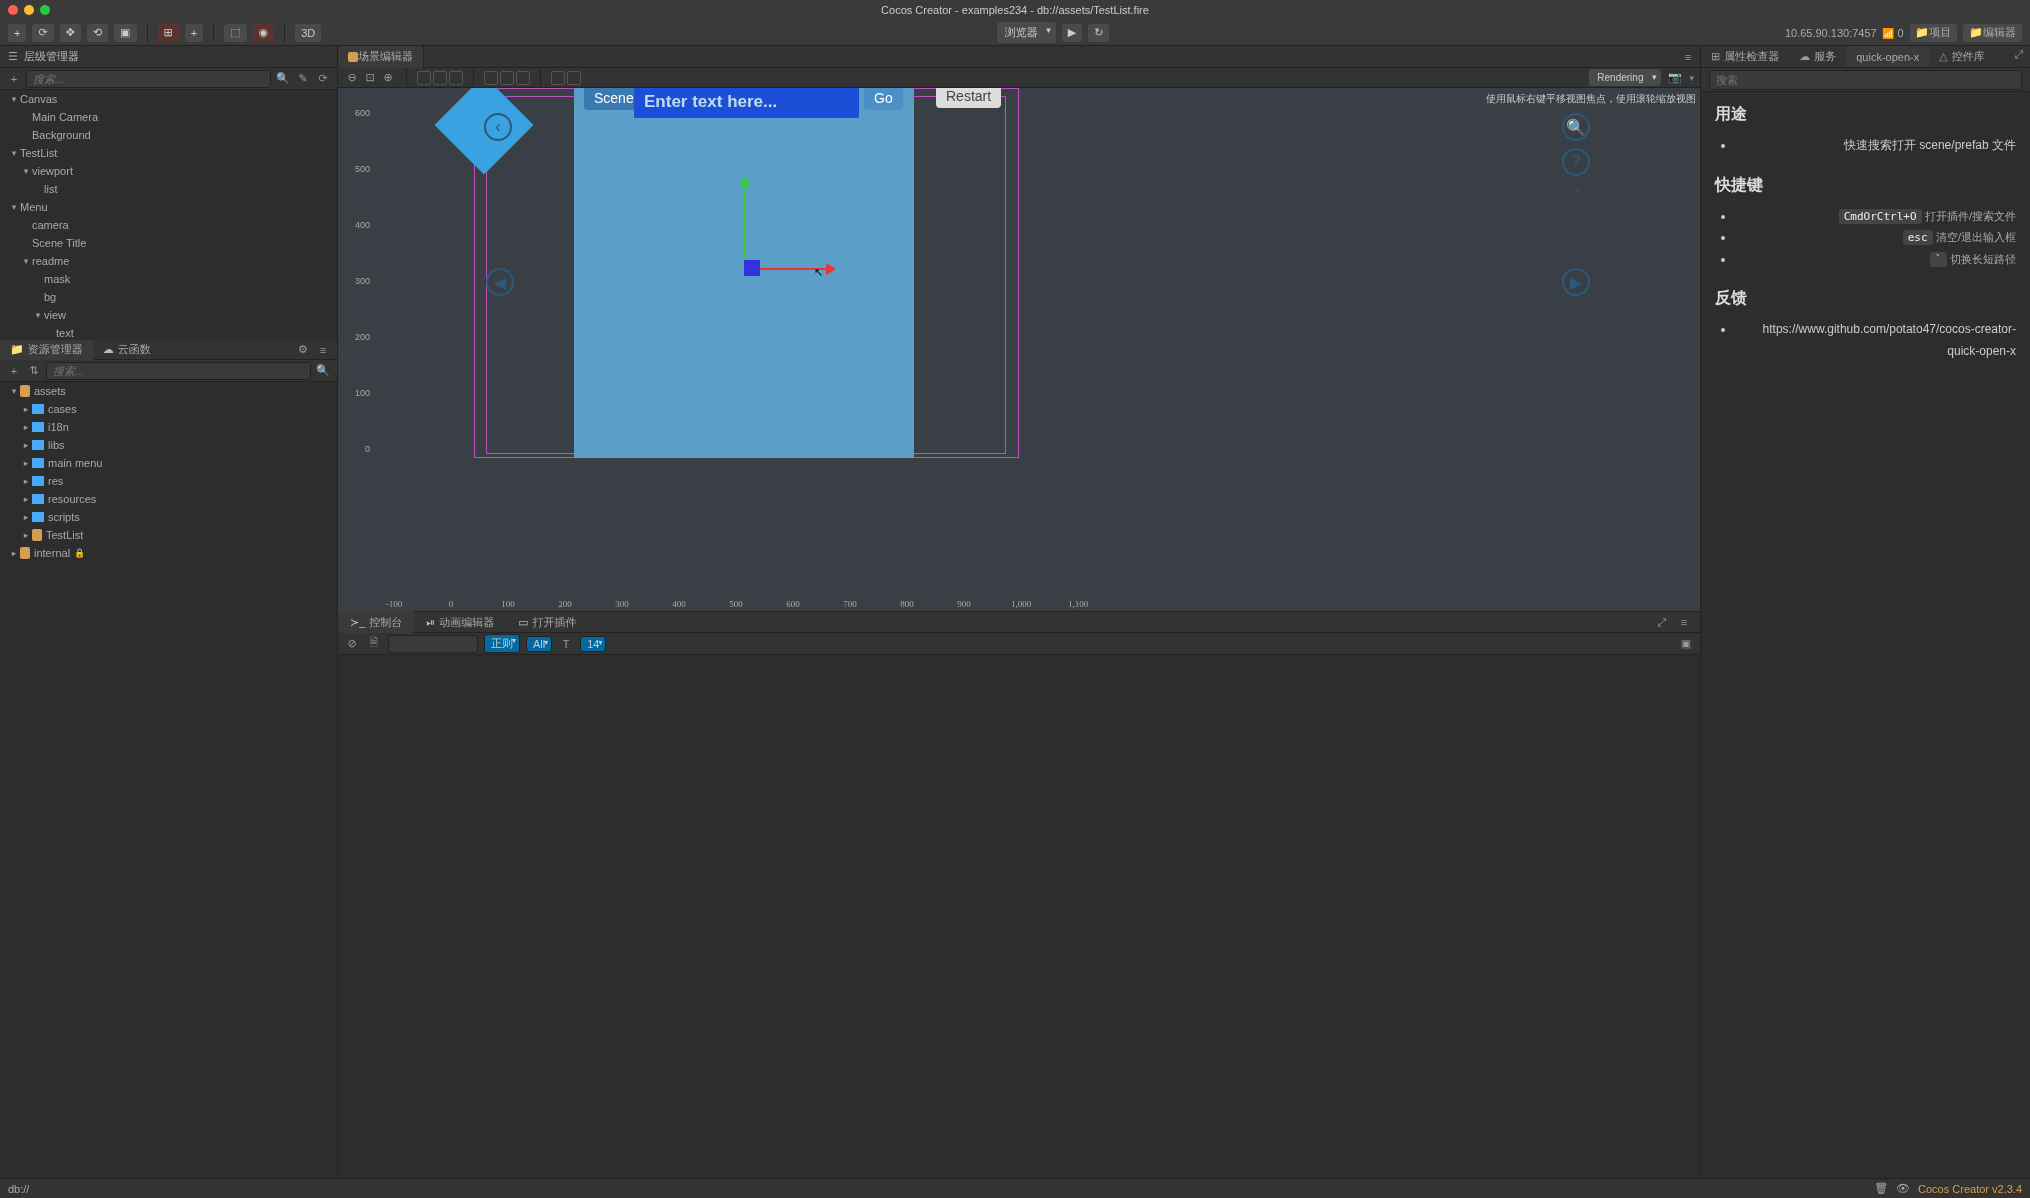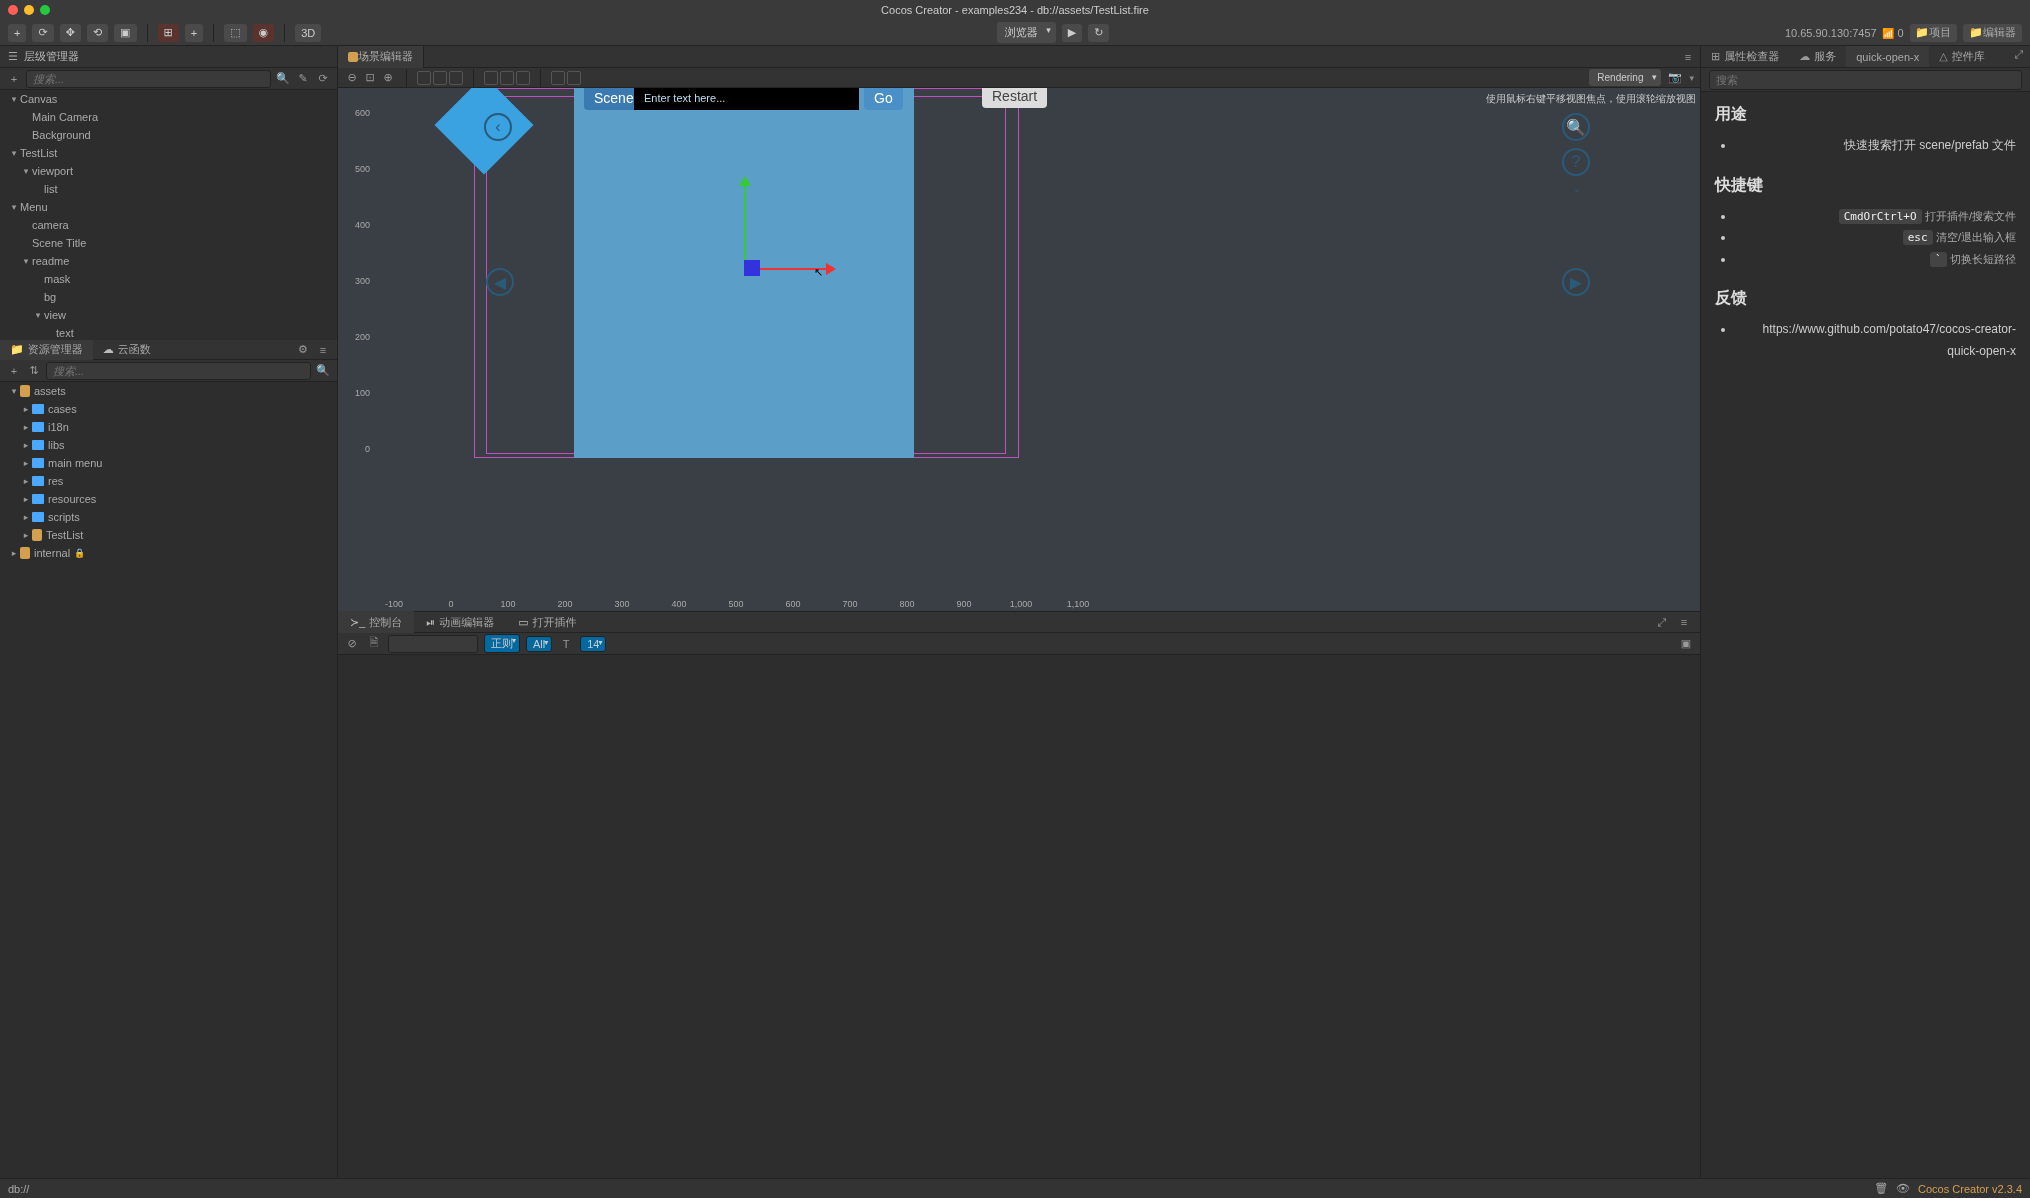"Enter text here..." .game-input { background: #000000 -> #1d4ed8; font-size: 11px -> 17px; font-weight: none -> bold }
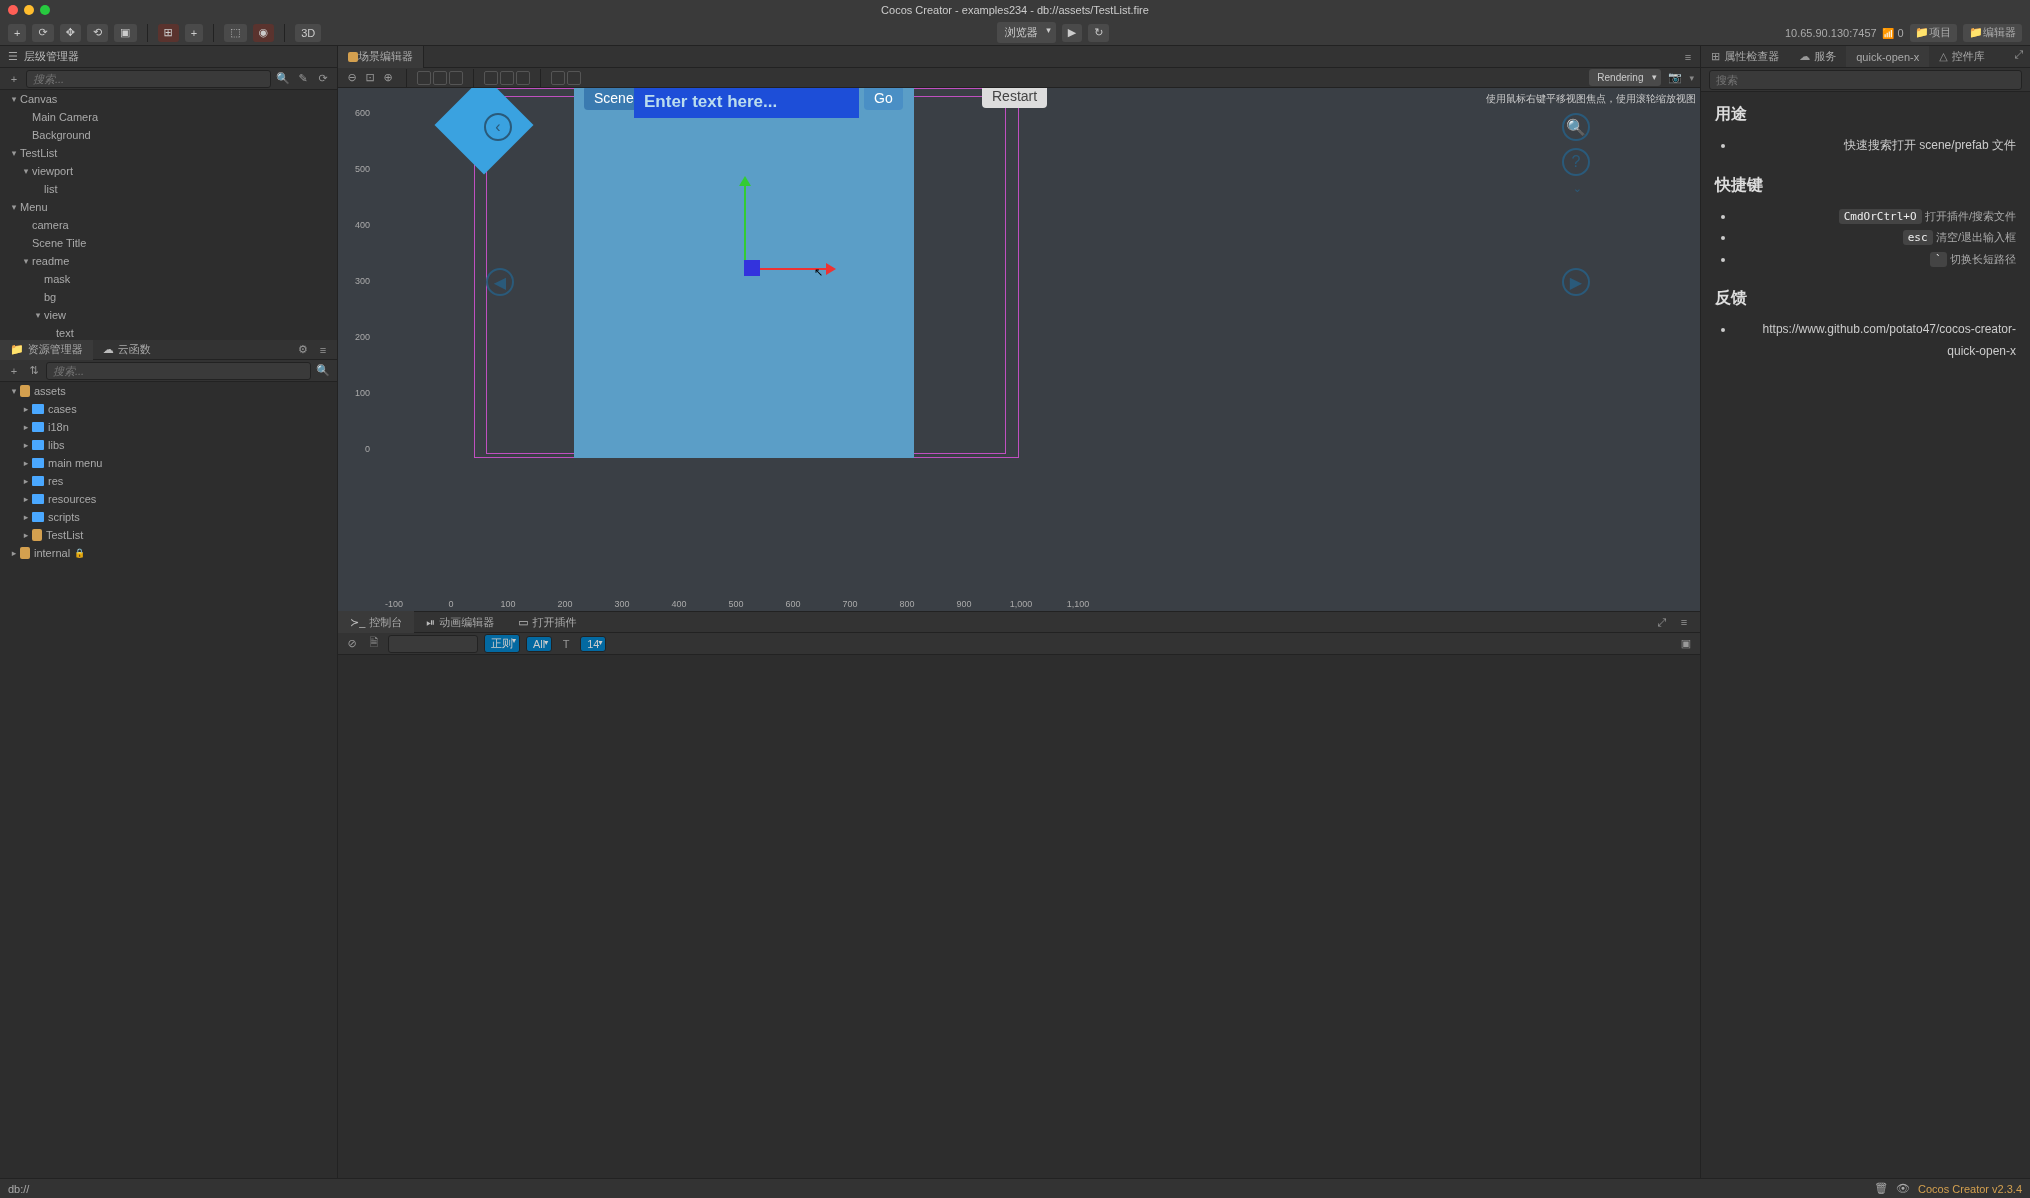"Restart" div.game-btn { left: 608px -> 562px }
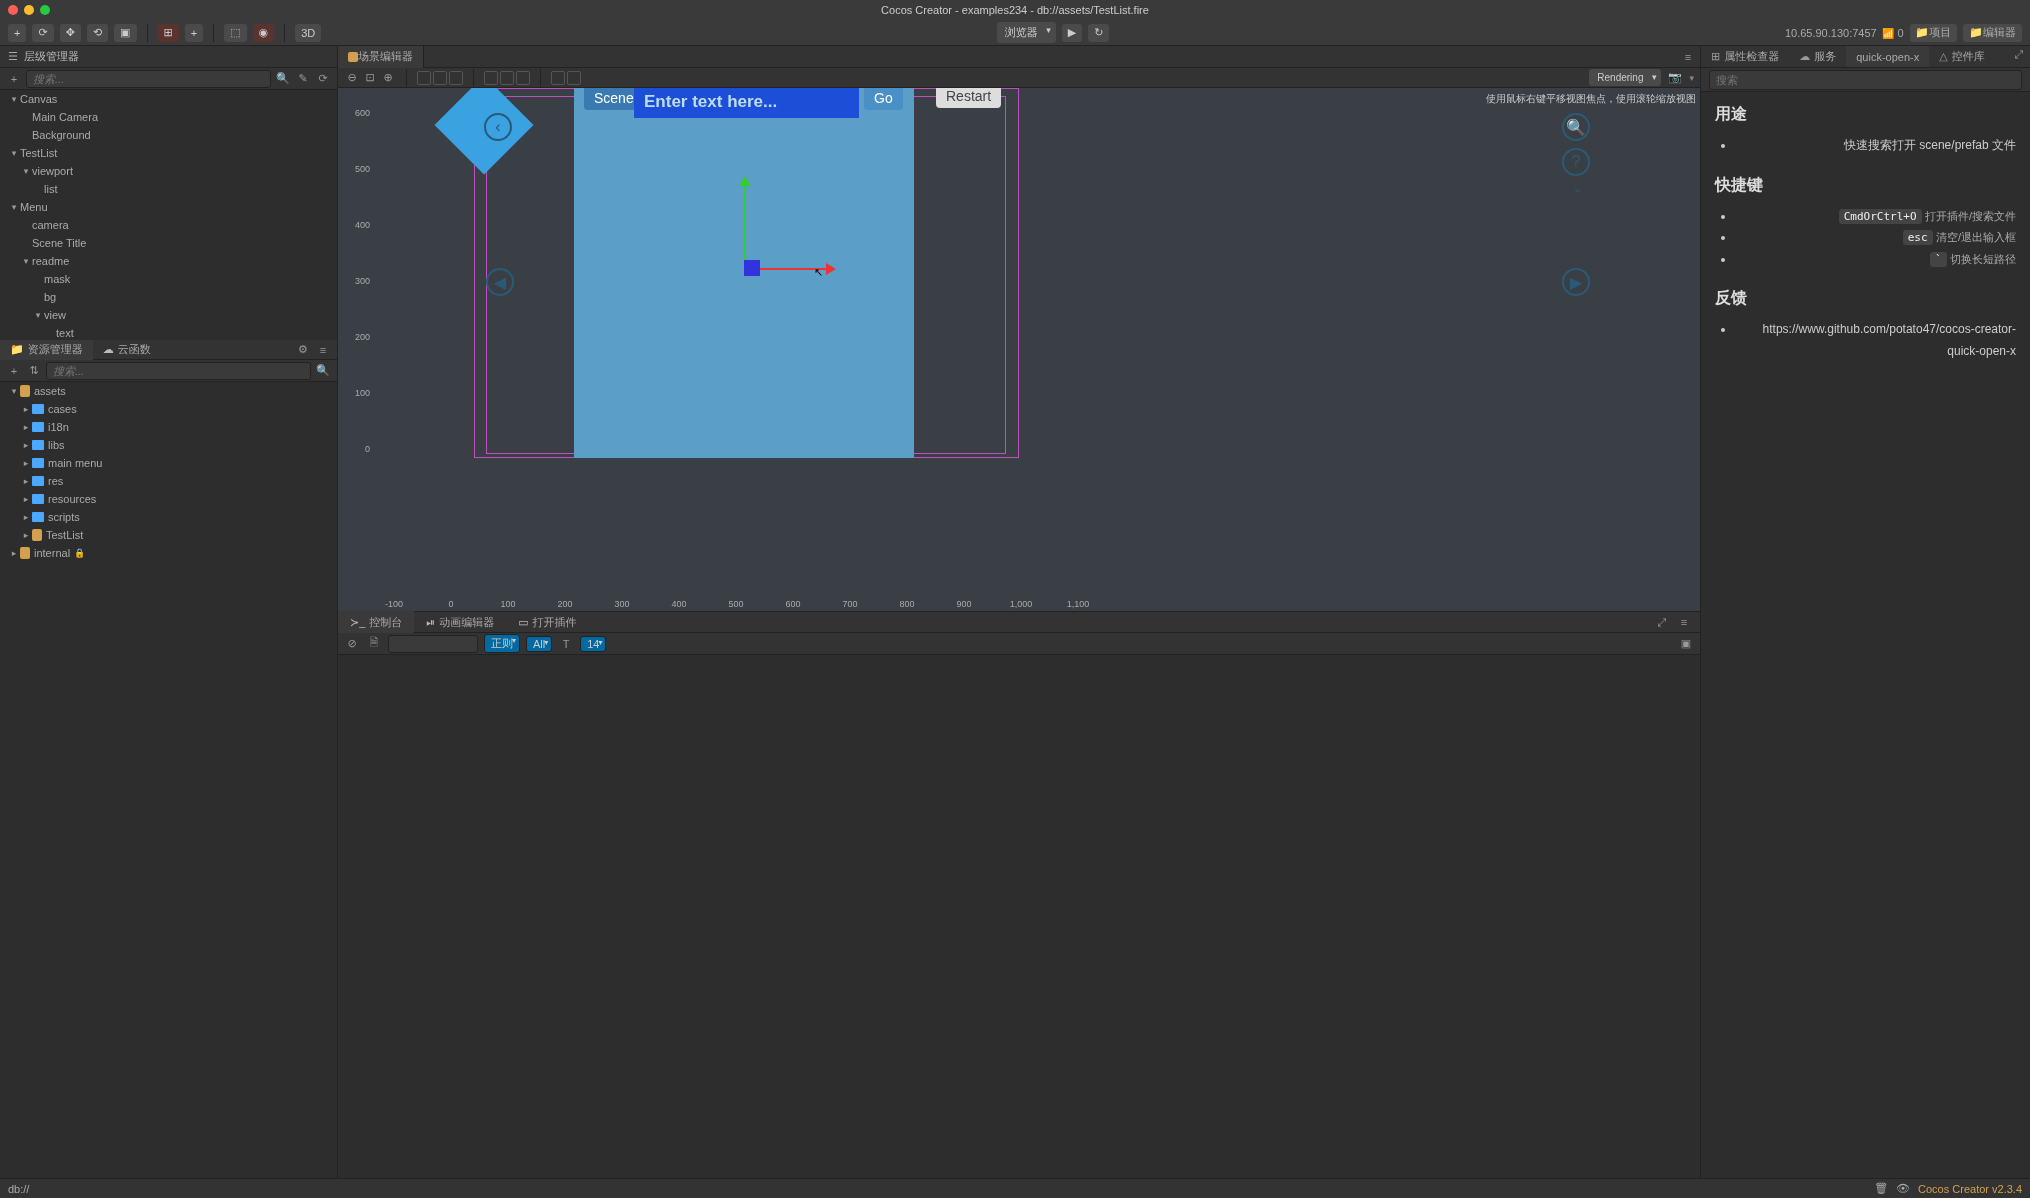"-100" .ruler-x .tick { font-family: none -> Liberation Serif, serif }
